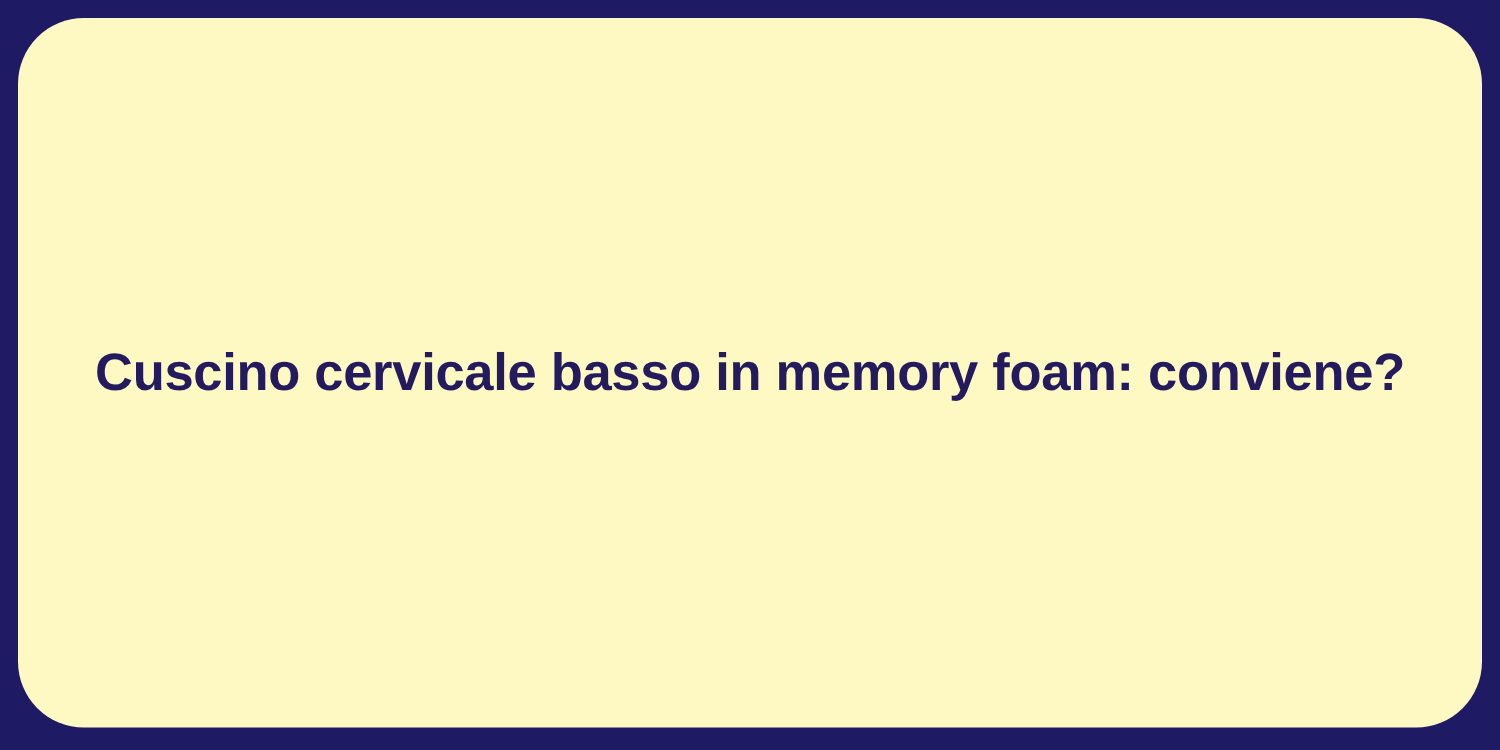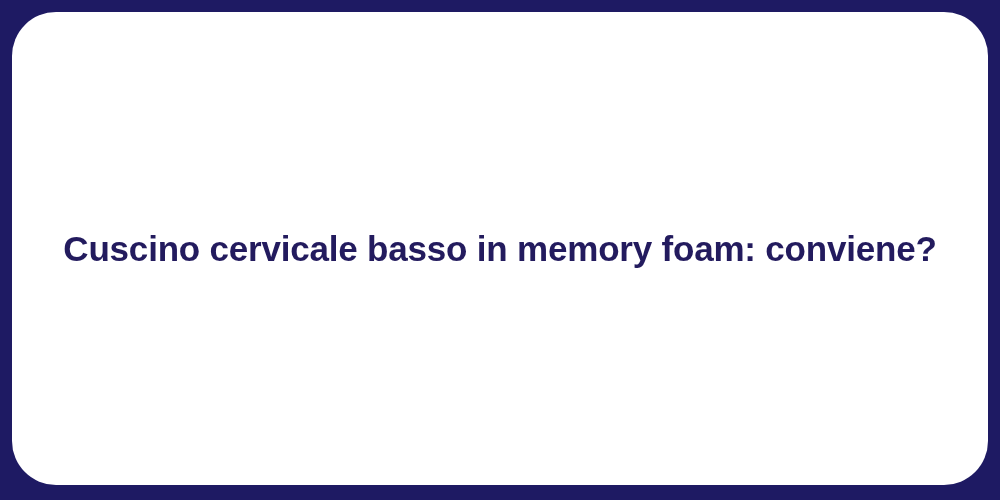"Cuscino cervicale basso in memory" section.hero-card { background: #ffffff -> #fef9c3 }
